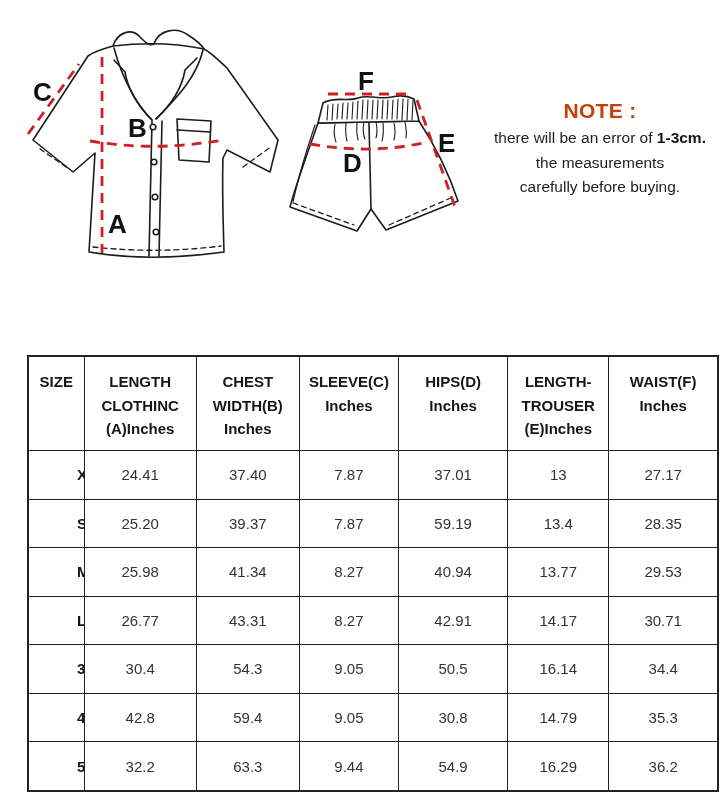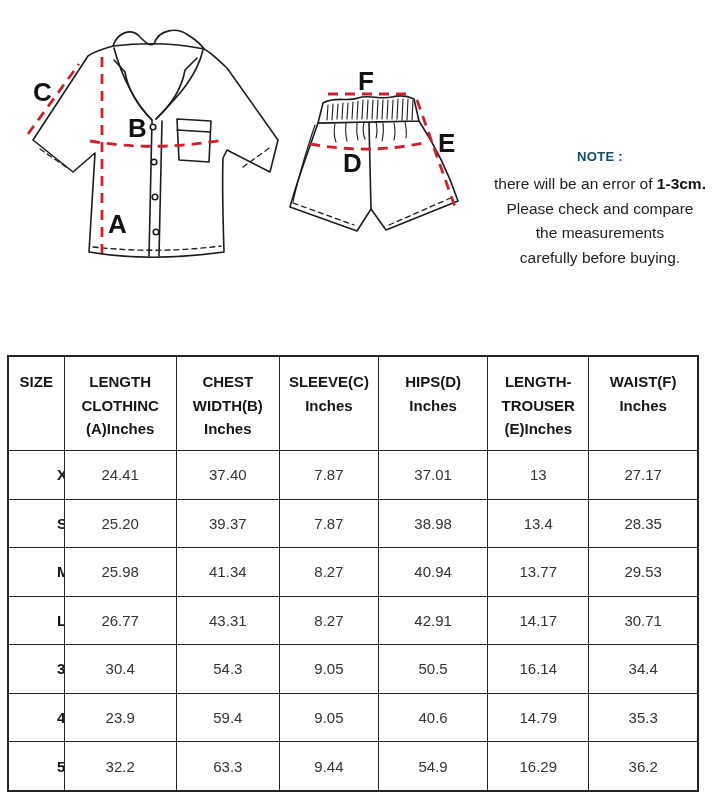"NOTE :" .note-title { color: #0c4a6e -> #c2410c; font-size: 13px -> 21px; margin-top: 46px -> none }
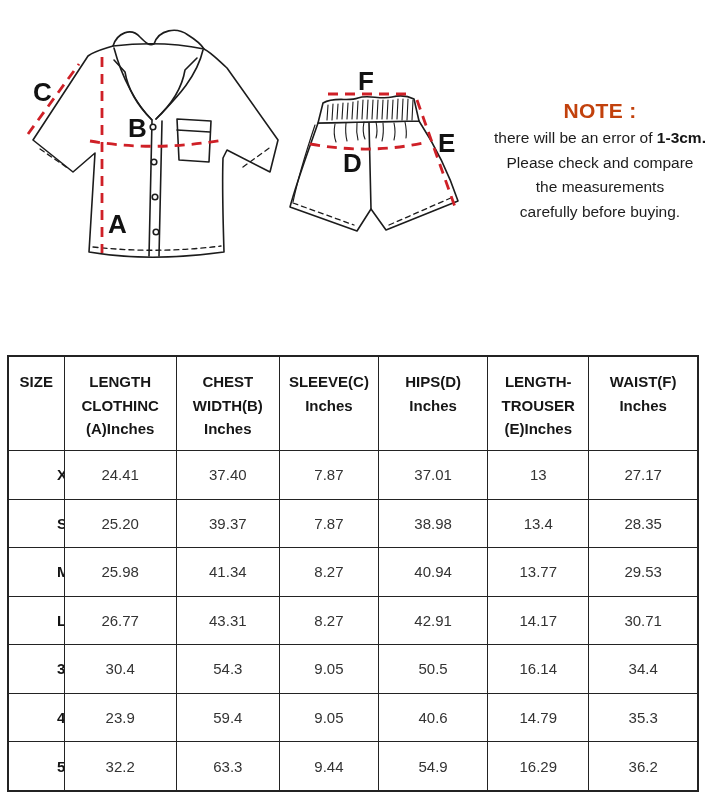"Please check and compare" div.note-line { html: <div>Please check and compare</div> -> none }
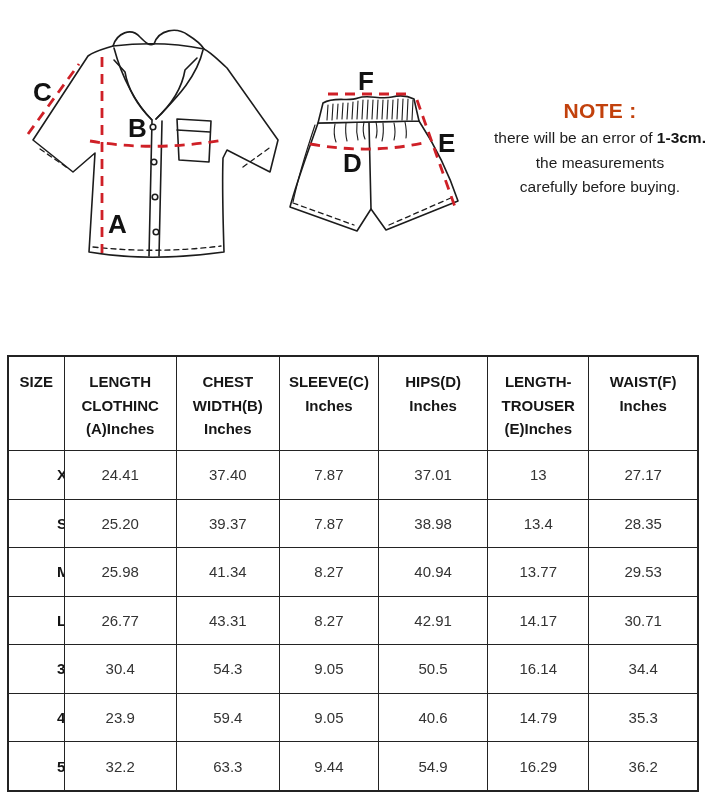"SIZE" .table-wrap { left: 7px -> 27px }
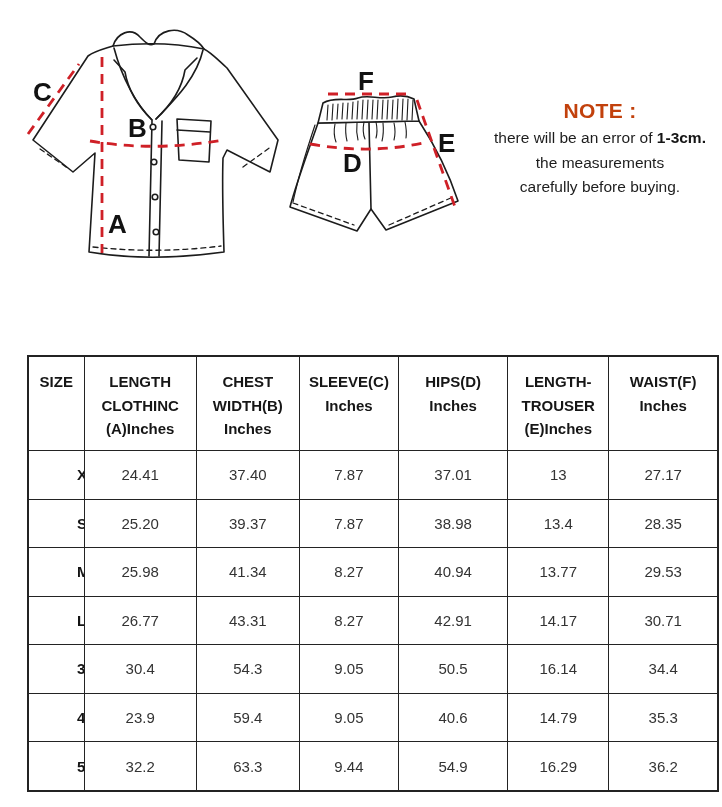"38.98" td { text: 38.98 -> 59.19 }
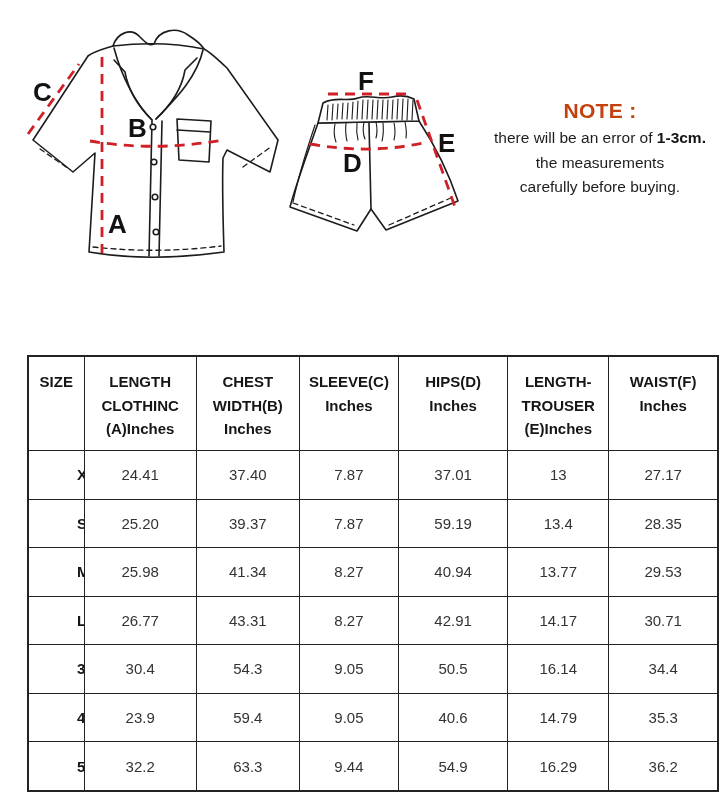"23.9" td { text: 23.9 -> 42.8 }
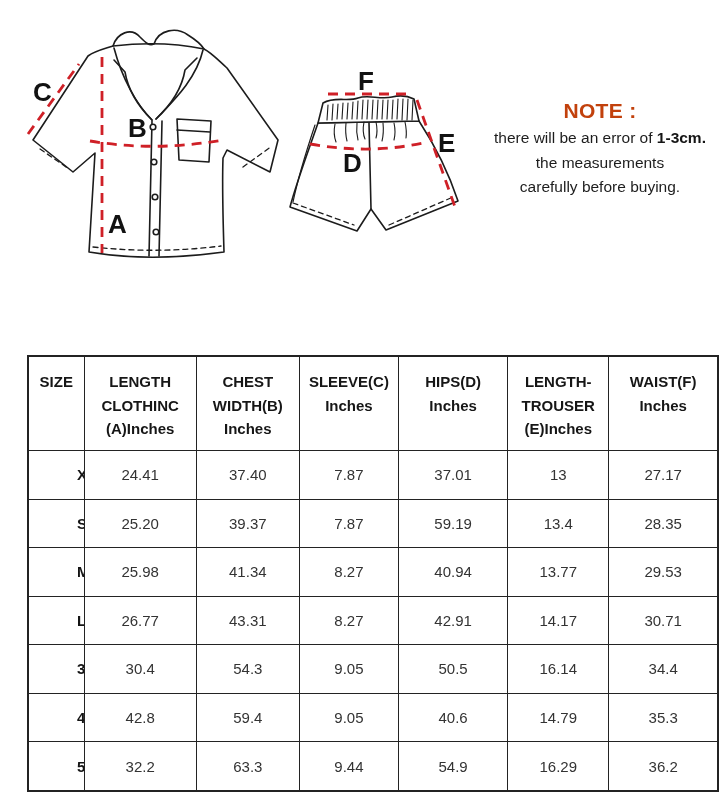"40.6" td { text: 40.6 -> 30.8 }
